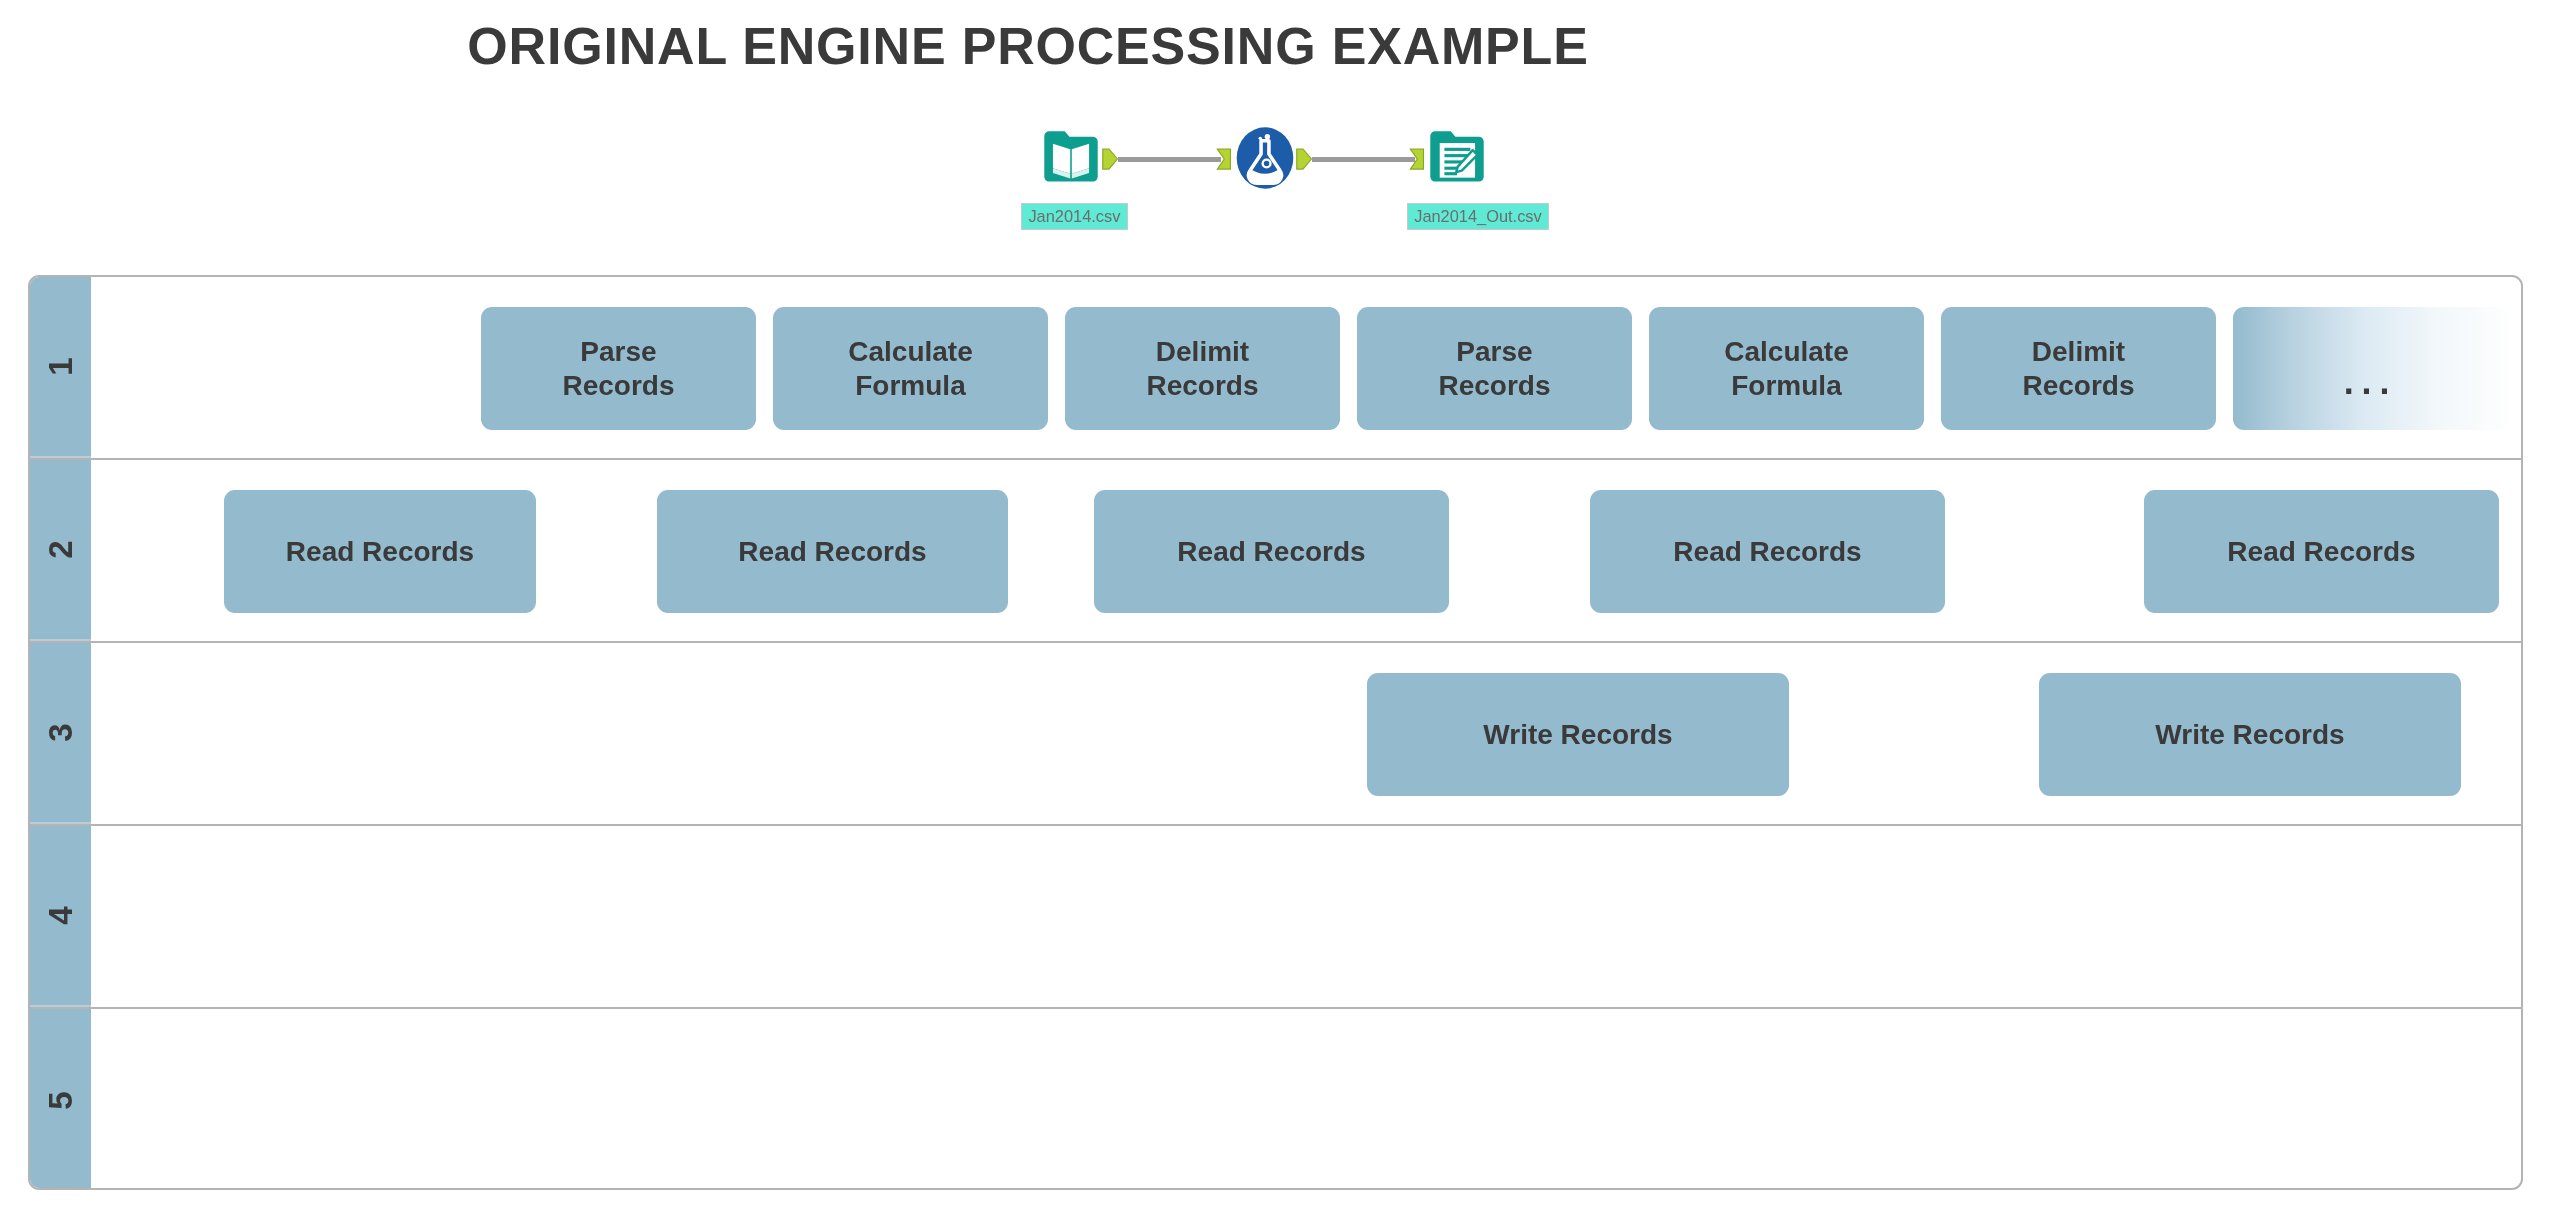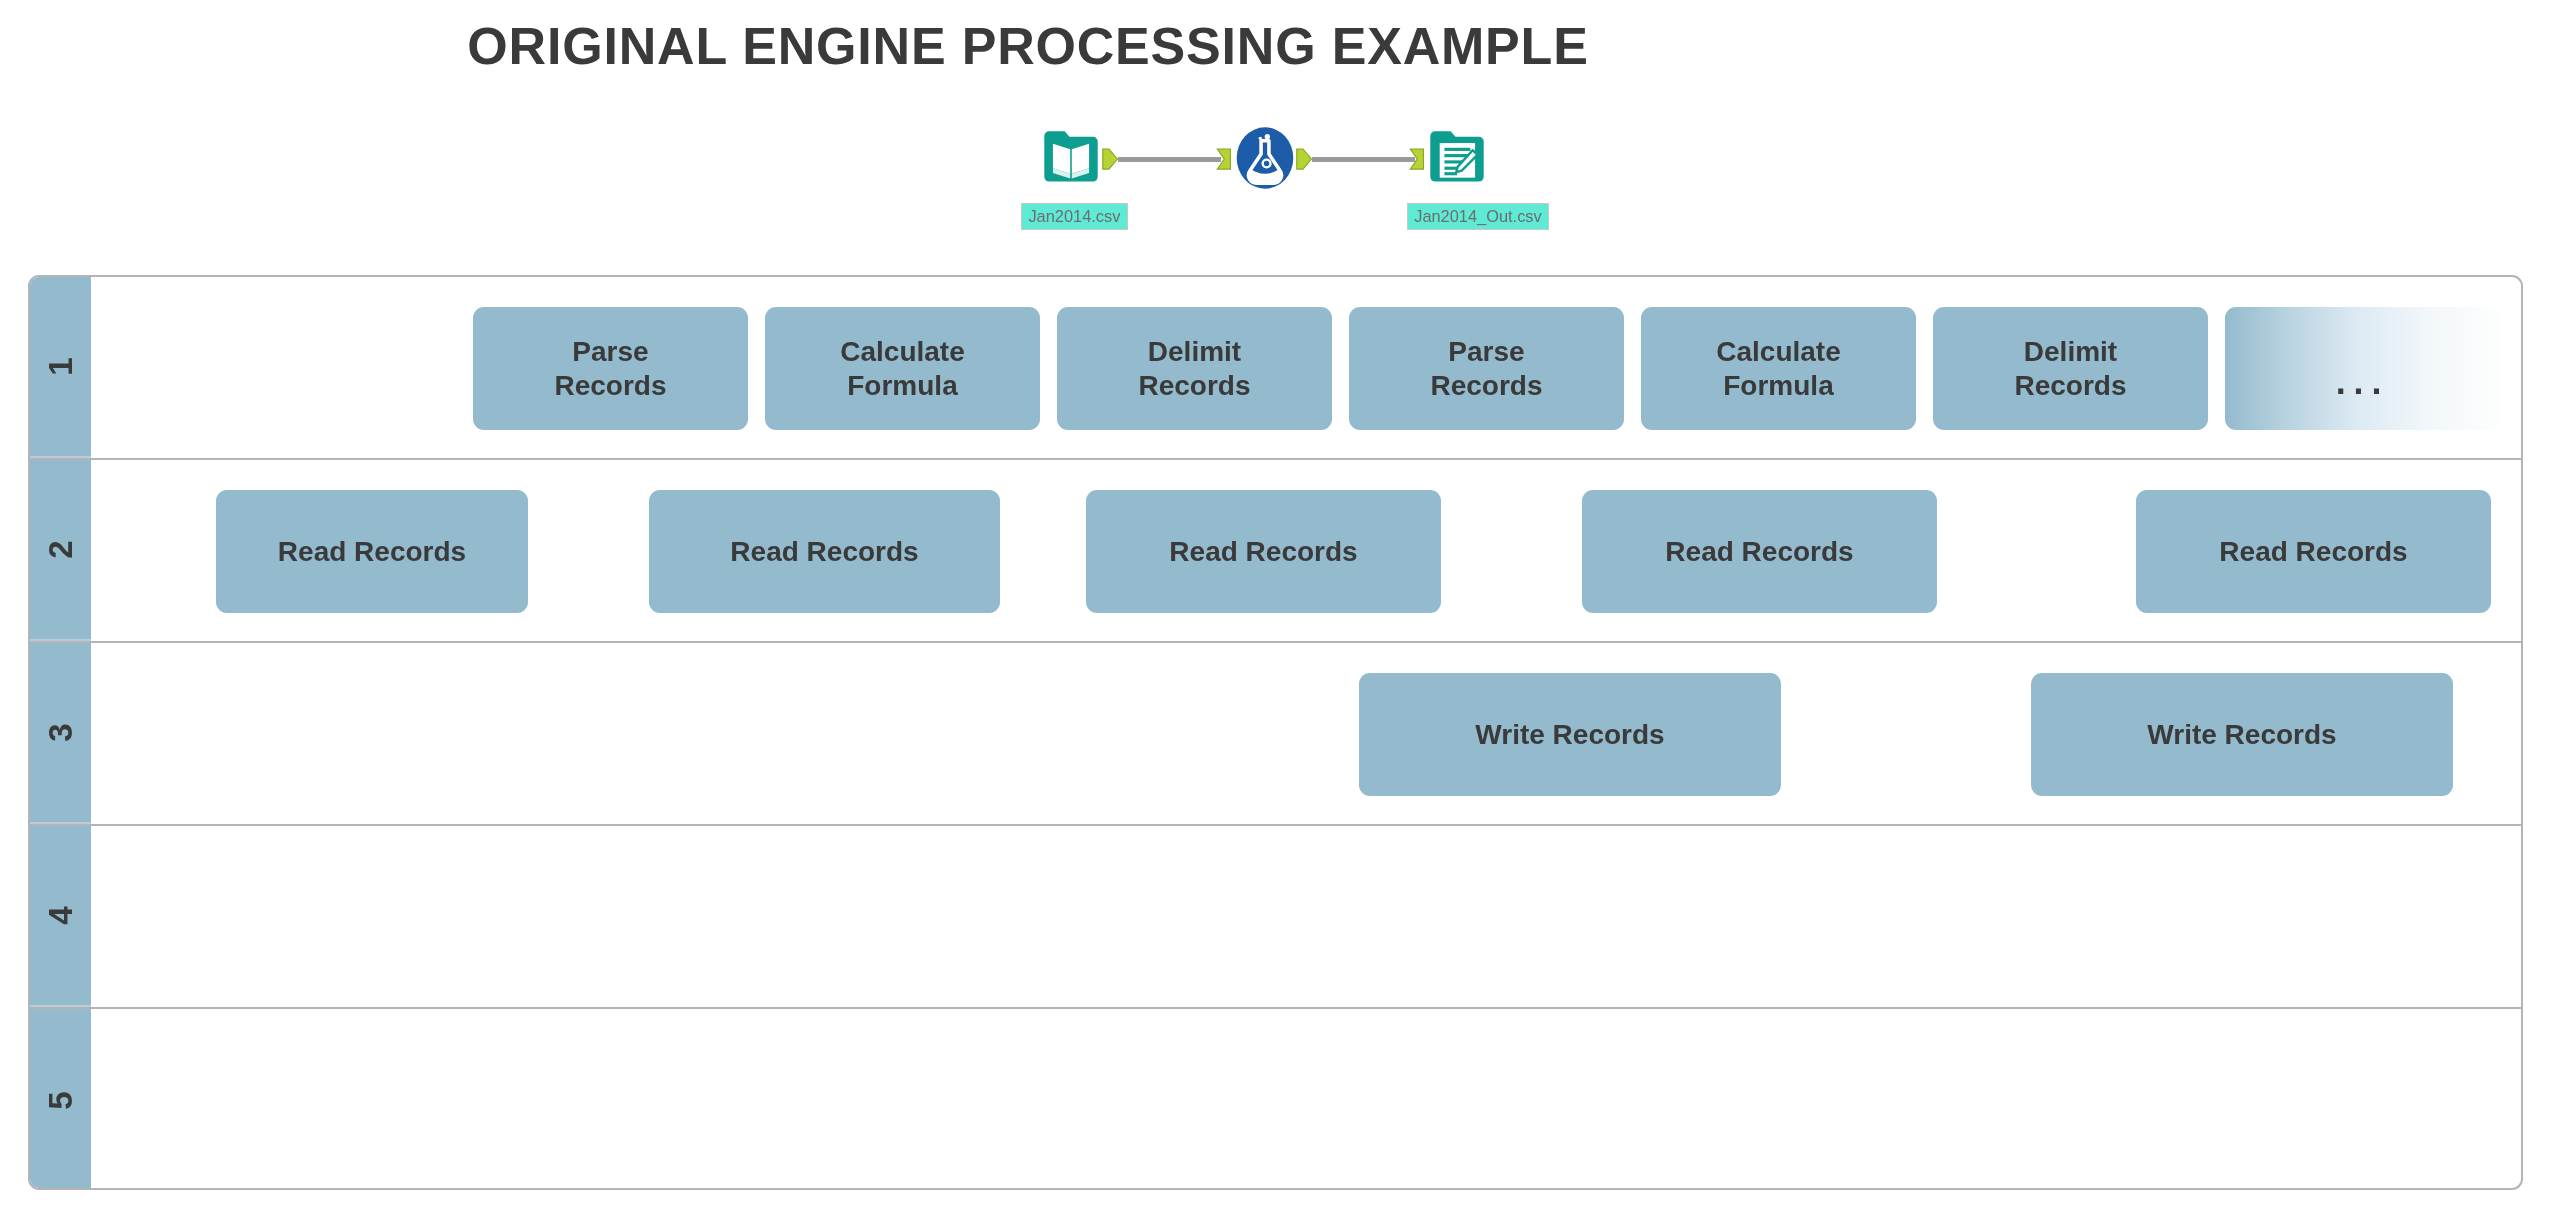"Parse" .row-body { margin-left: none -> 8px }
